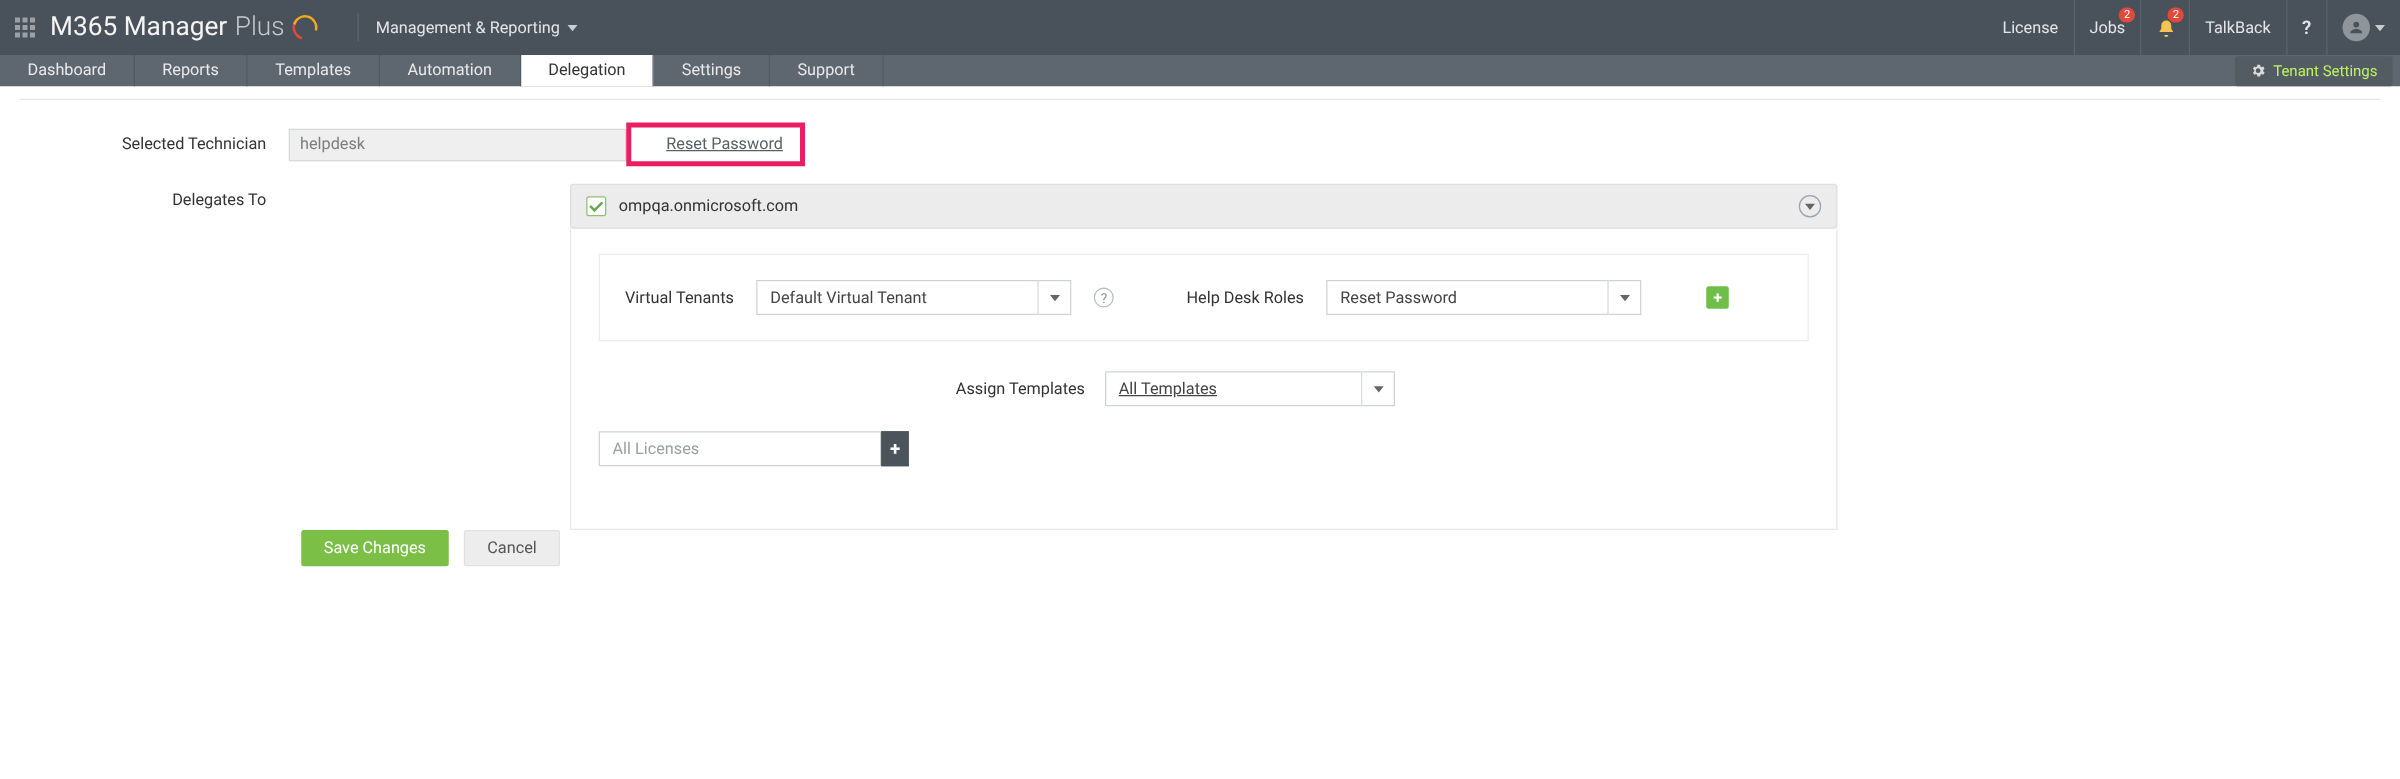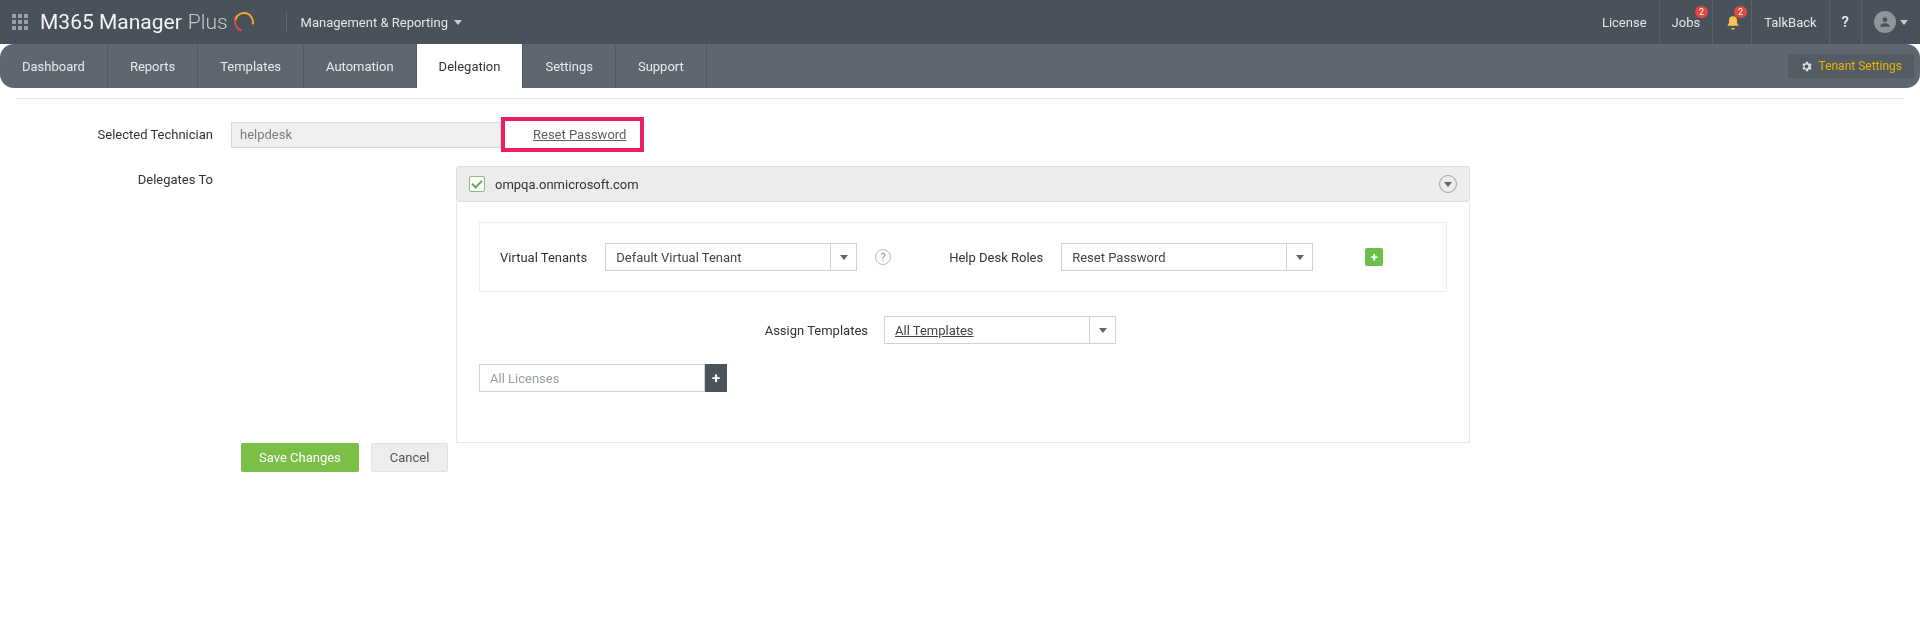"Dashboard" .nav-tabs { border-radius: 14px -> none; height: 44px -> 25px }
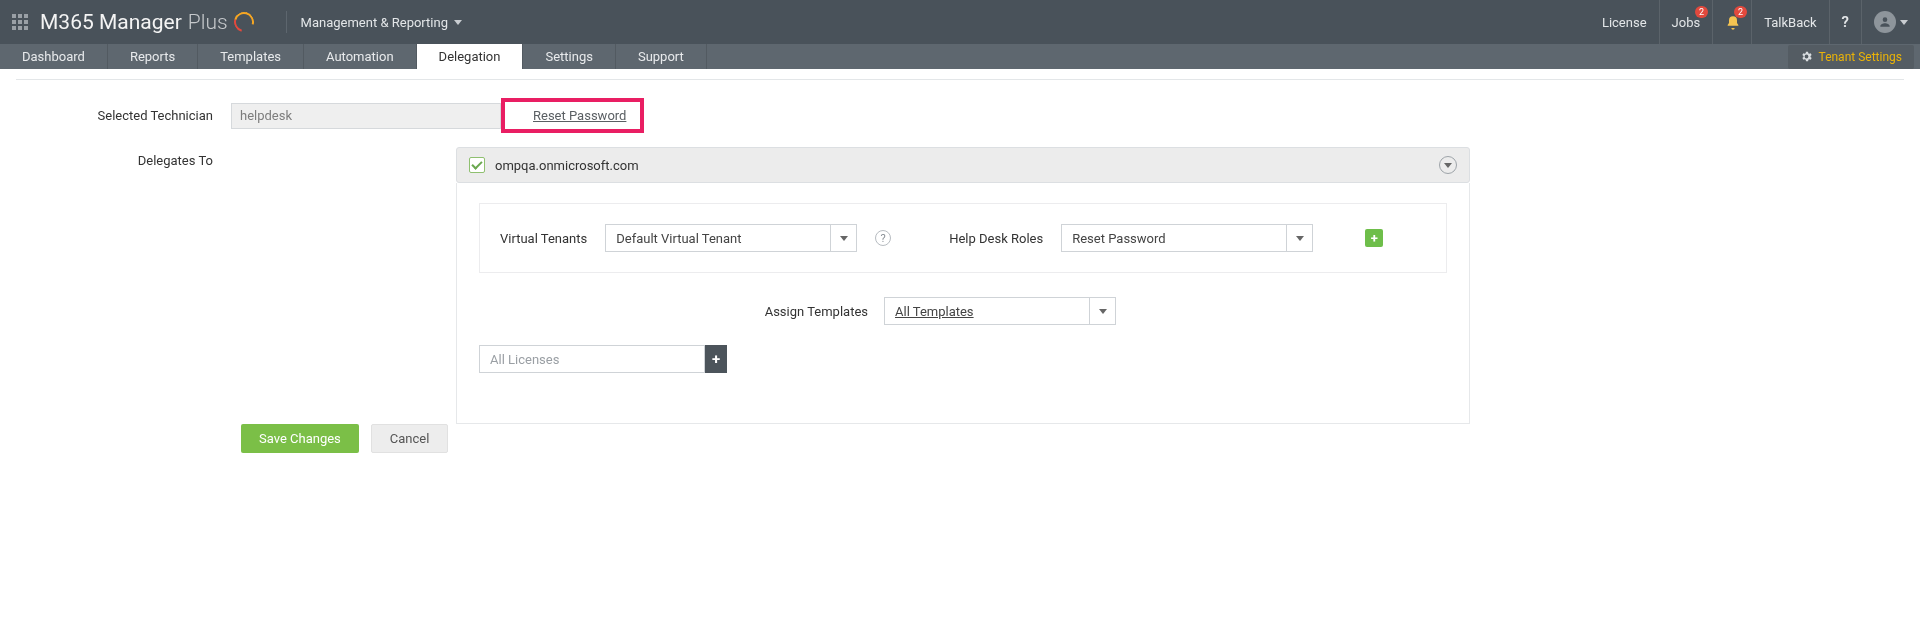"Tenant Settings" .tenant-settings-btn { color: #eab308 -> #bef264 }
